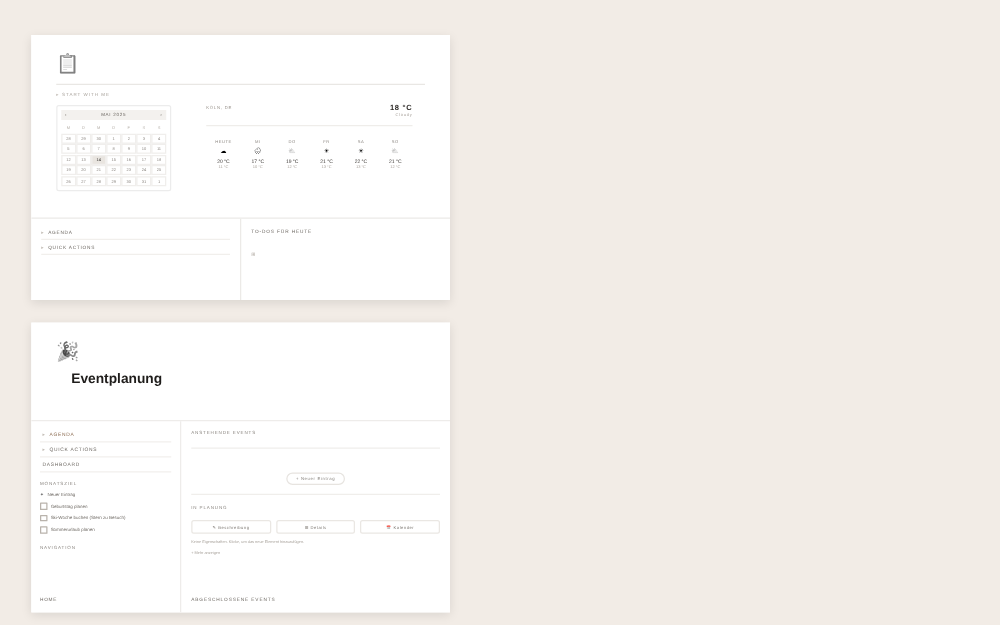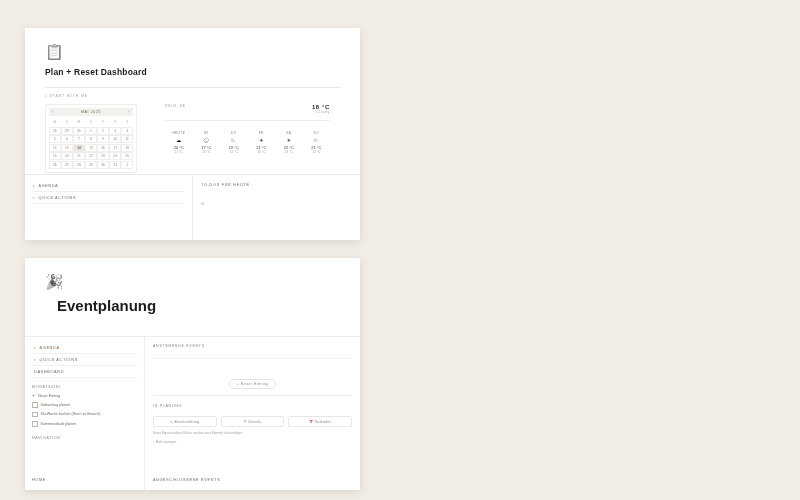"Plan + Reset Dashboard" div.doc-title { html: <div>Plan + Reset Dashboard</div> -> none }
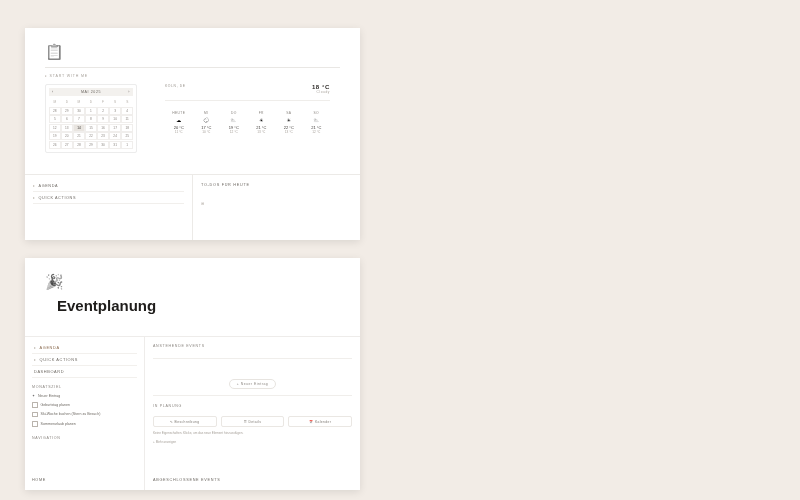"Eventplanung" .doc2-title { font-size: 15px -> 11px }
